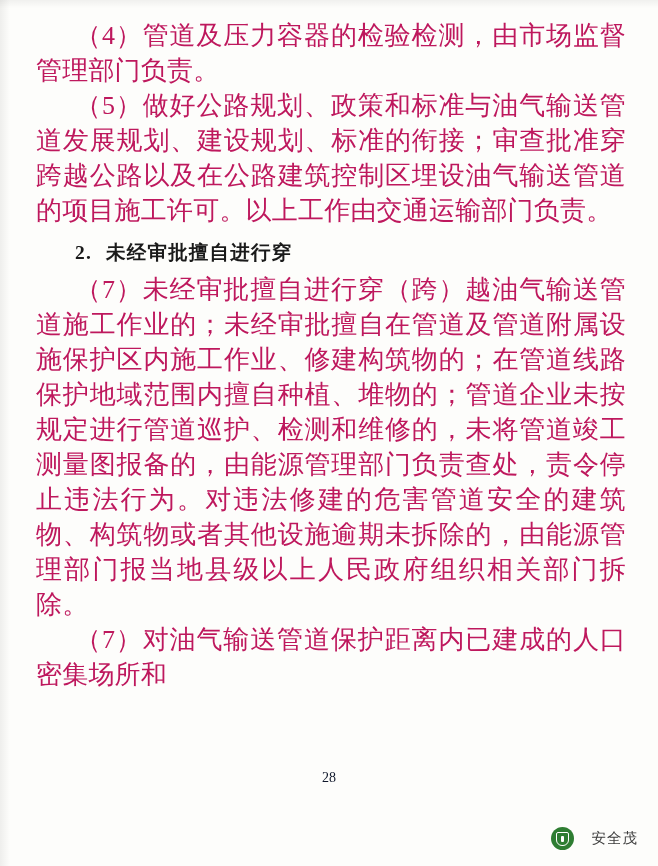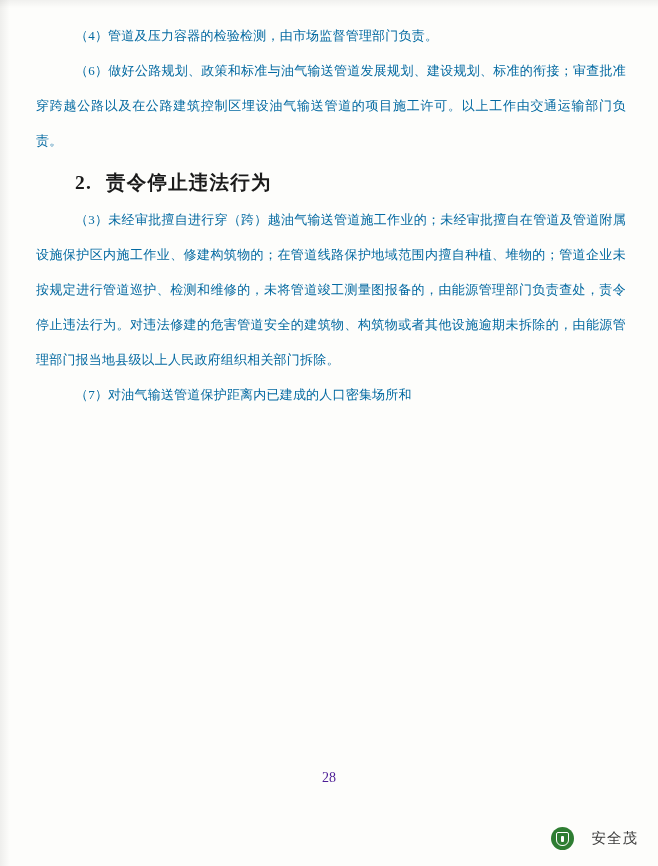"（4）管道及压力容器的检验检测，由市场监督管理部门负责。" .para { color: #0369a1 -> #be185d; font-size: 13px -> 26px }
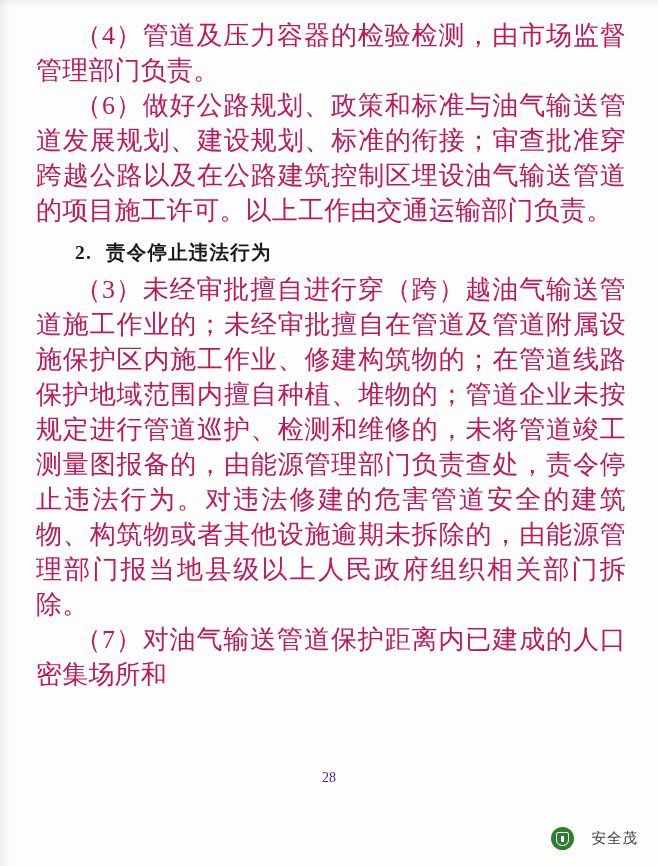"（6）做好公路规划、政策和标准与油气输送管道发展规划、建设规划、标准的衔接；审查" p.para { text: 6 -> 5 }
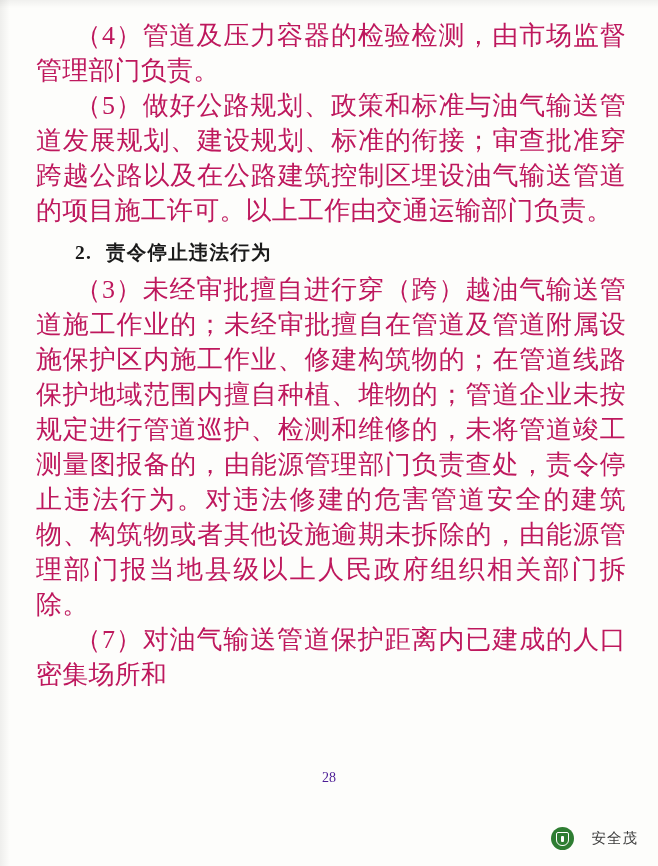"责令停止违法行为" span { text: 责令停止违法行为 -> 未经审批擅自进行穿 }
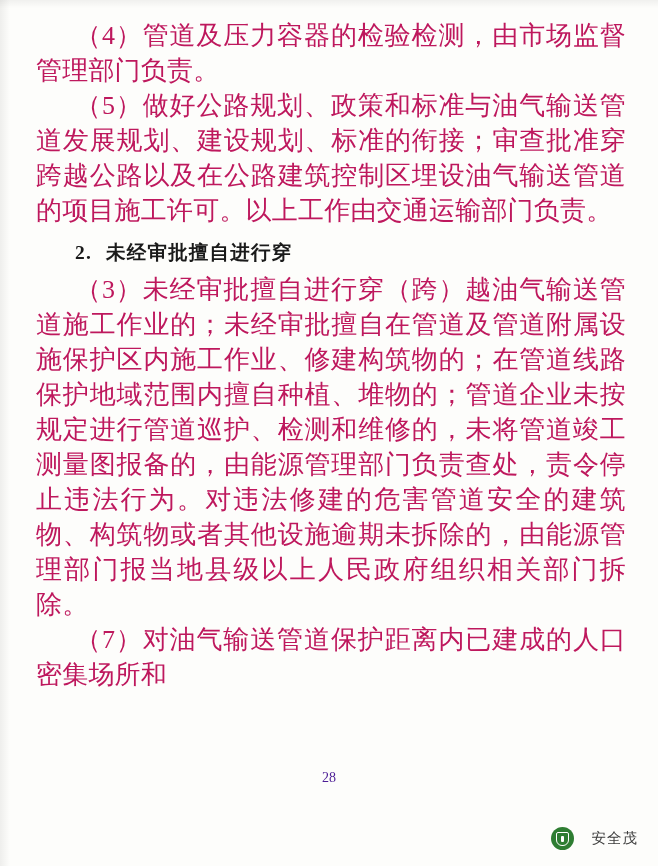"（3）未经审批擅自进行穿（跨）越油气输送管道施工作业的；未经审批擅自在管道及管道" p.para { text: 3 -> 7 }
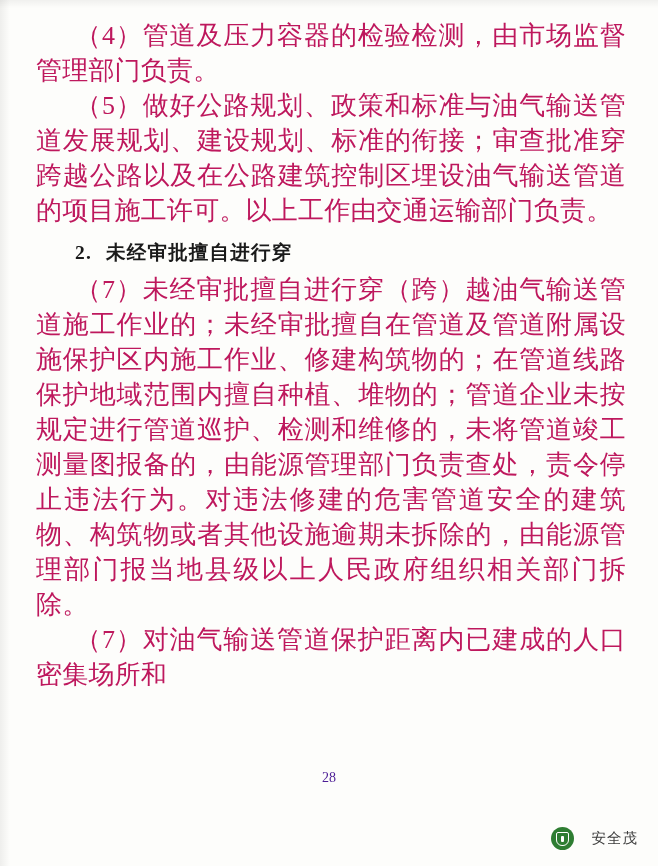"28" .page-number { color: #4c1d95 -> #0f172a }
